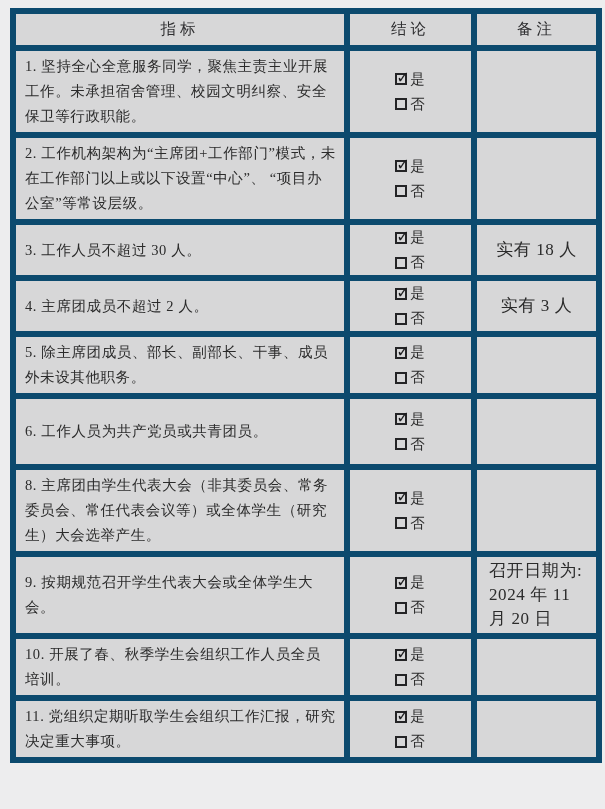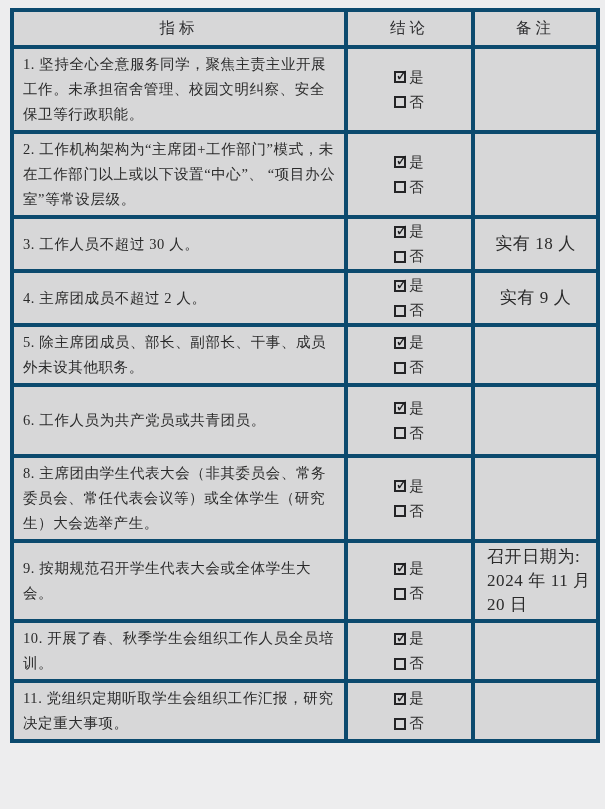"指标" table.checklist td, table.checklist th { border: 4px solid #0c4a6e -> 6px solid #0c4a6e }
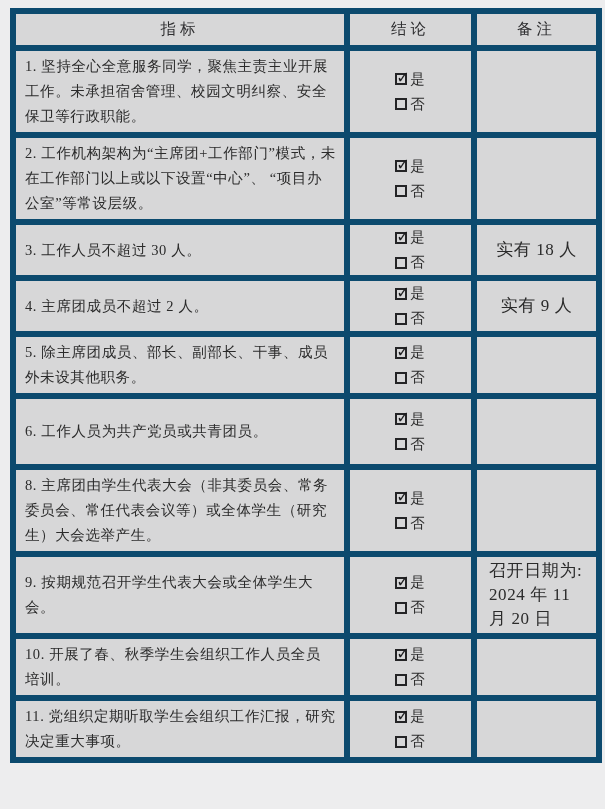"实有 9 人" td.remark { text: 9 -> 3 }
